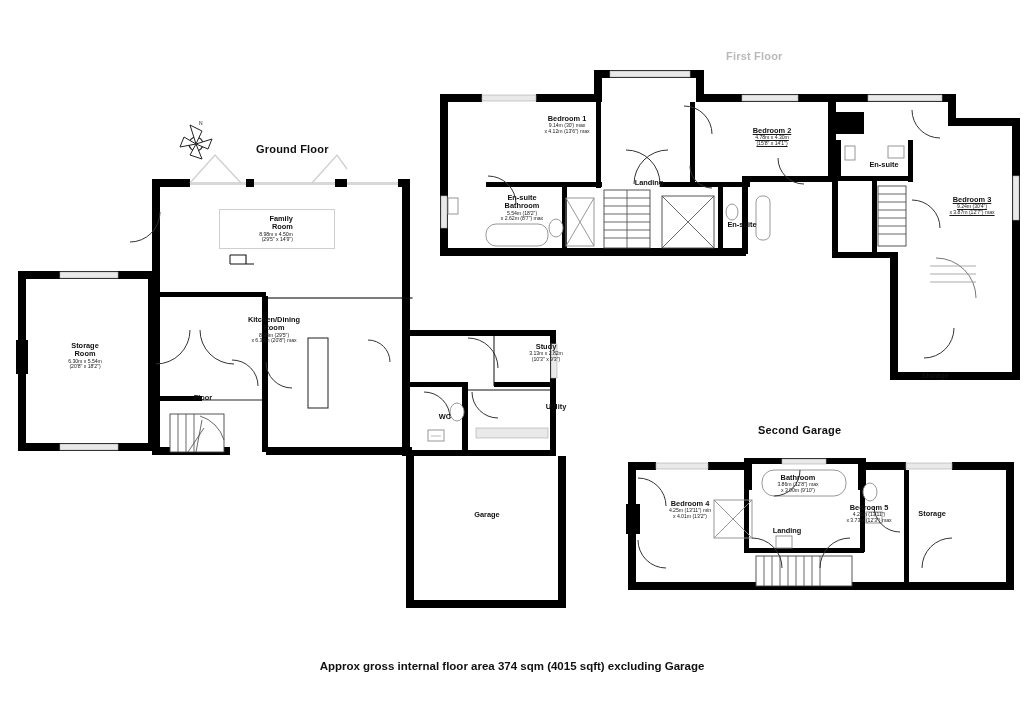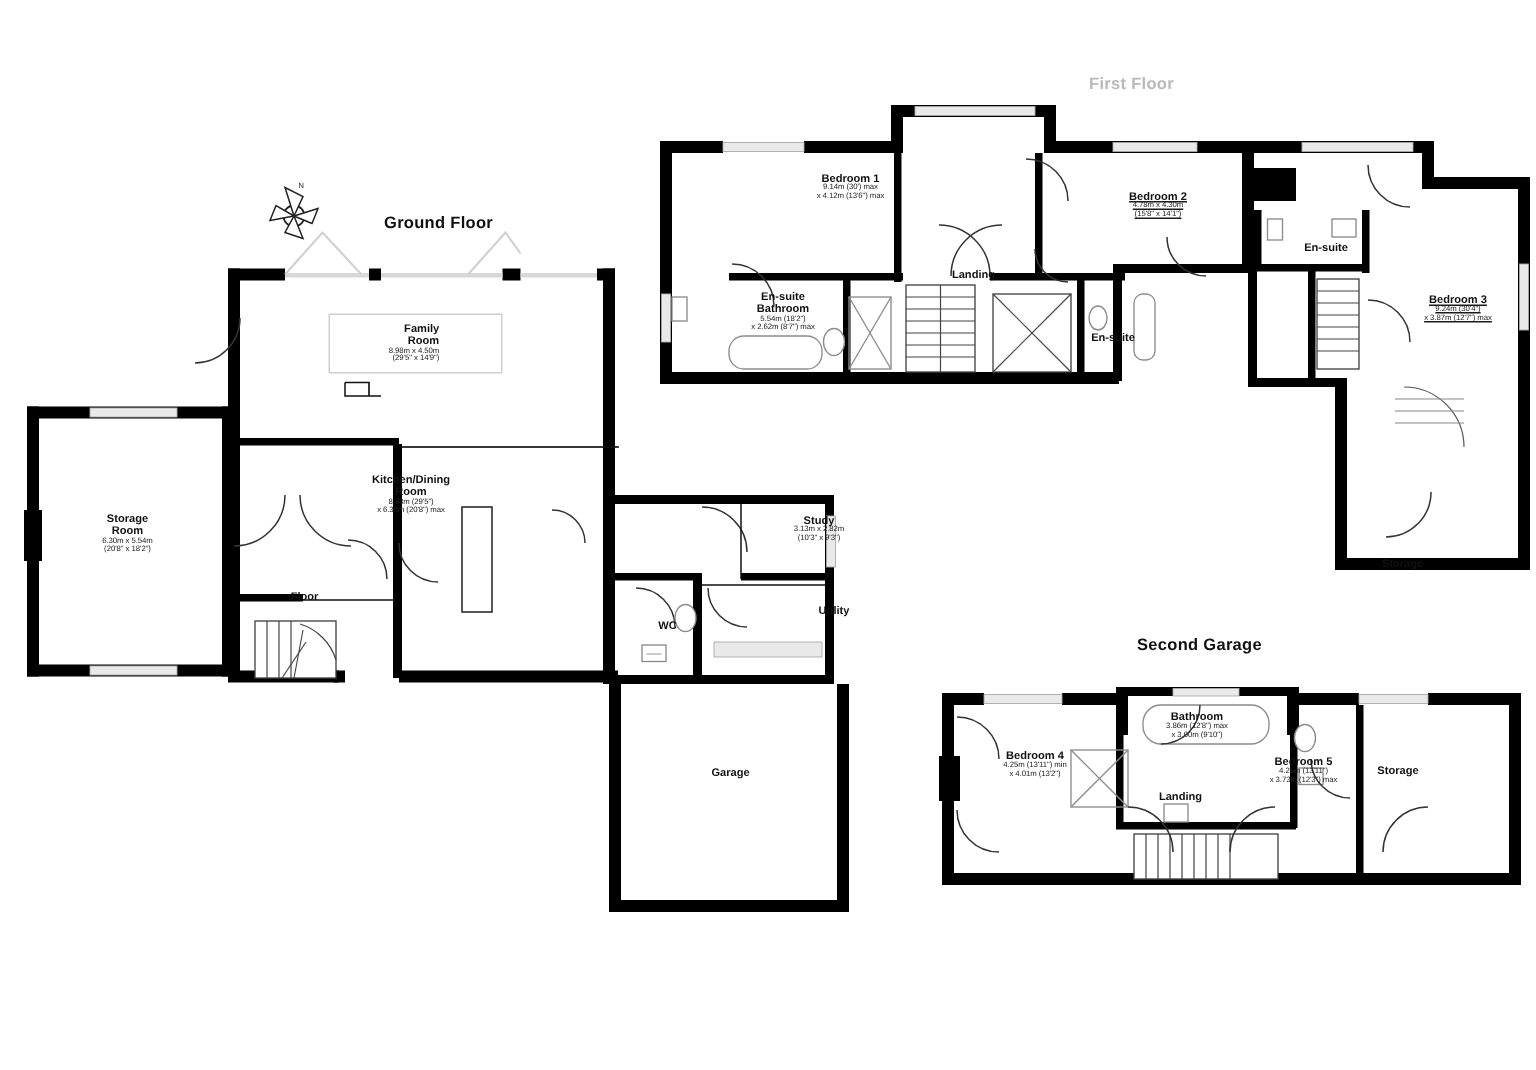"Approx gross internal floor area" div.caption { html: none -> <div>Approx gross internal floor area 374 sqm (4015 sqft) excluding Garage</div> }
